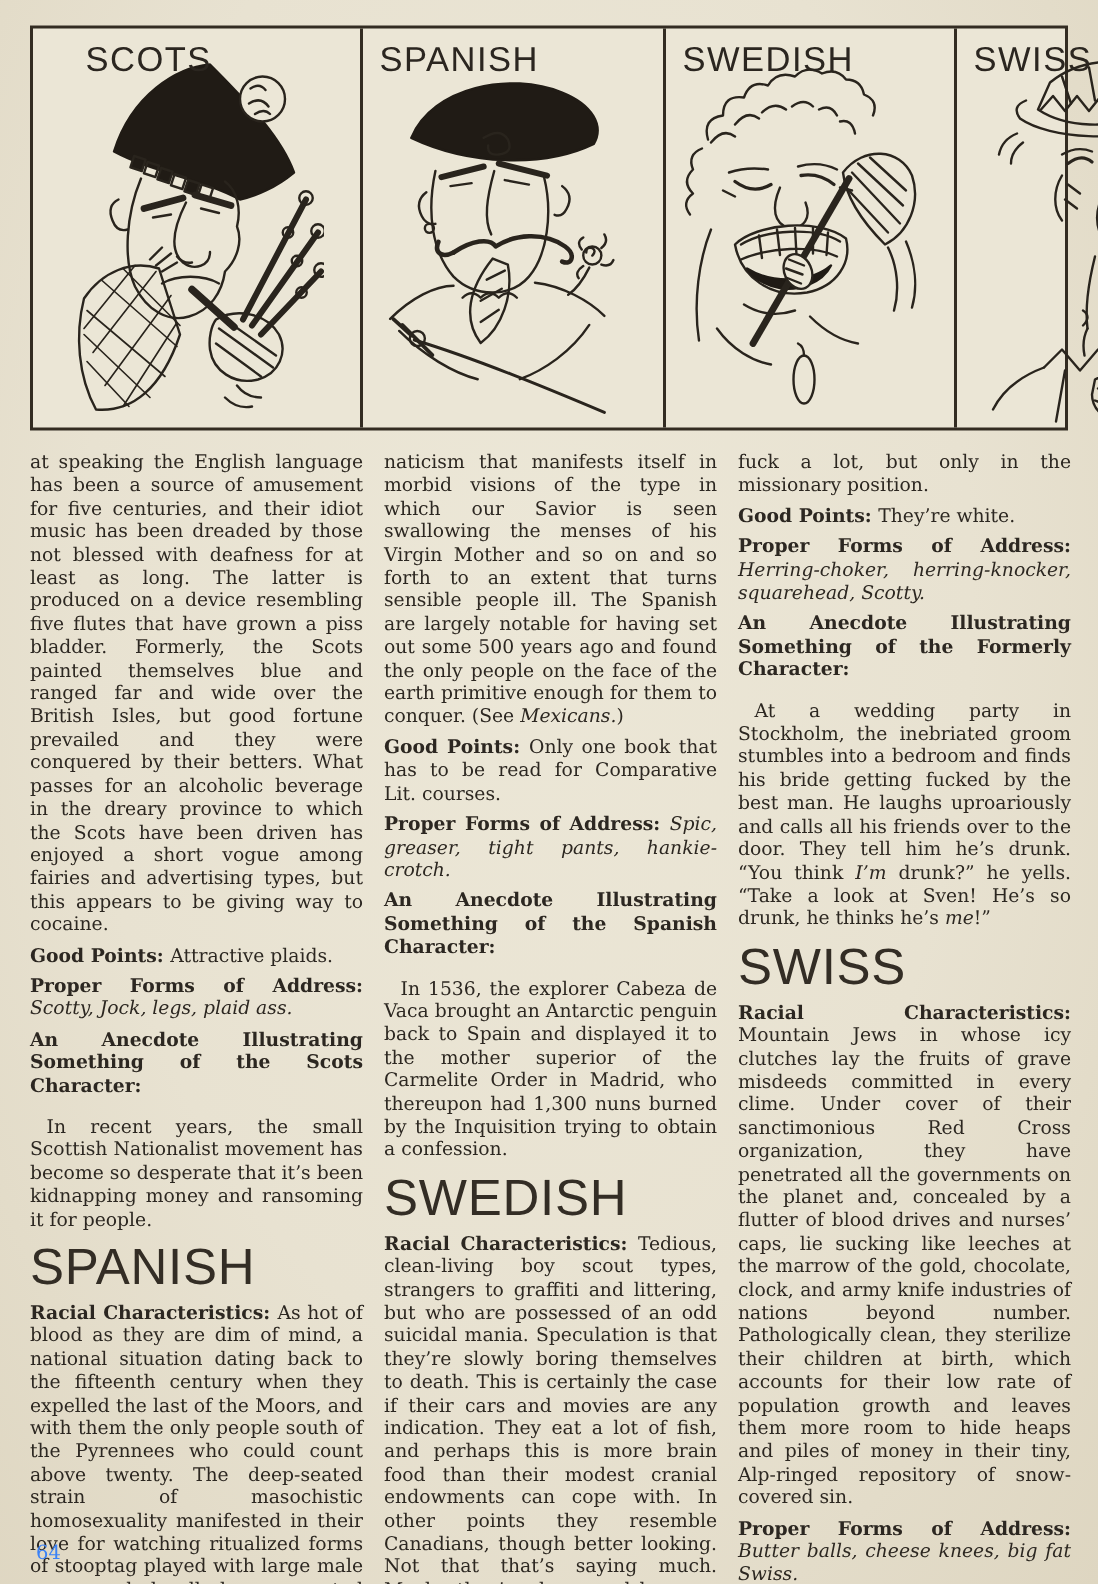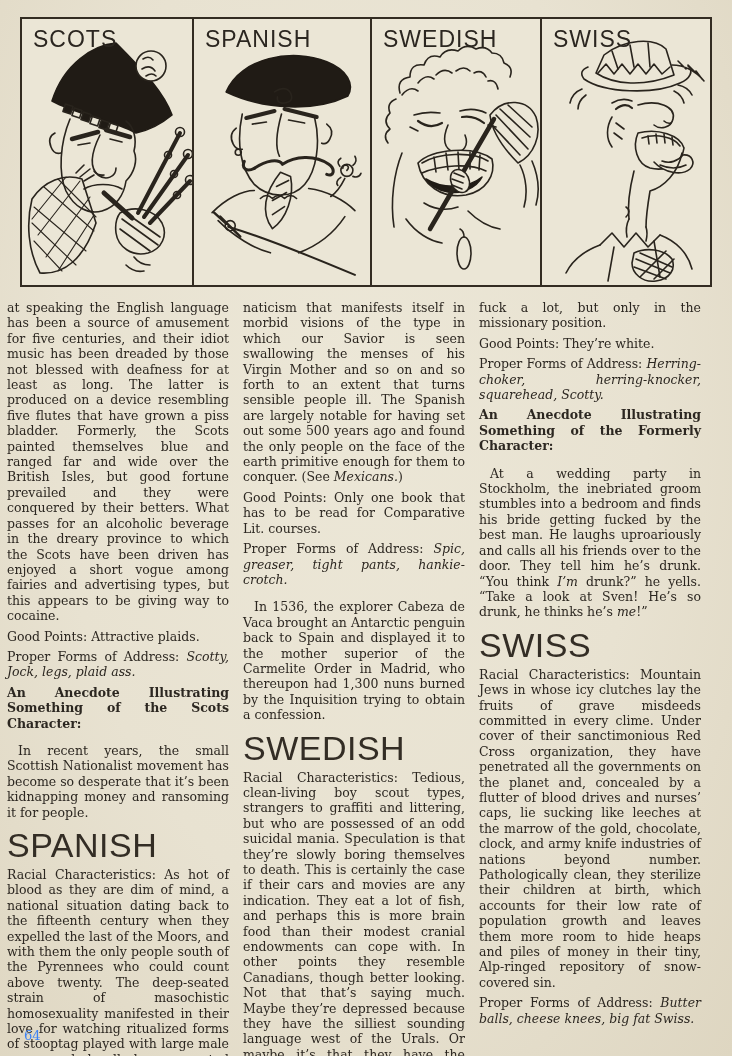"SCOTS" .panel { margin-left: none -> 24px }
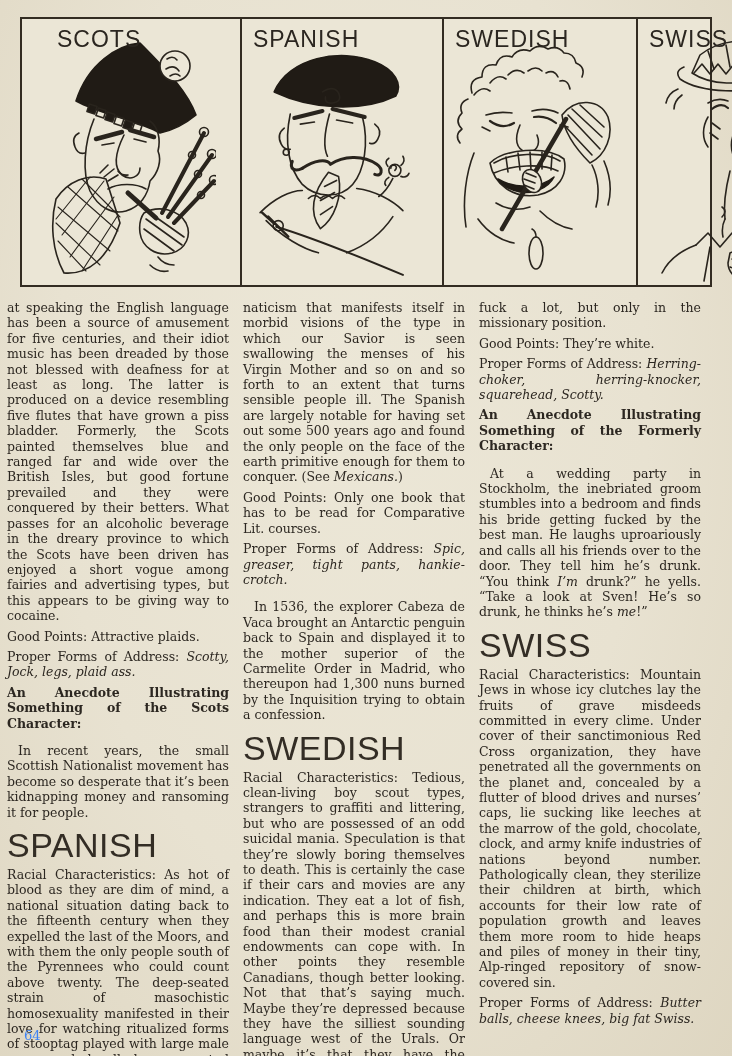"at speaking the English language" .columns { left: 7px -> 20px }
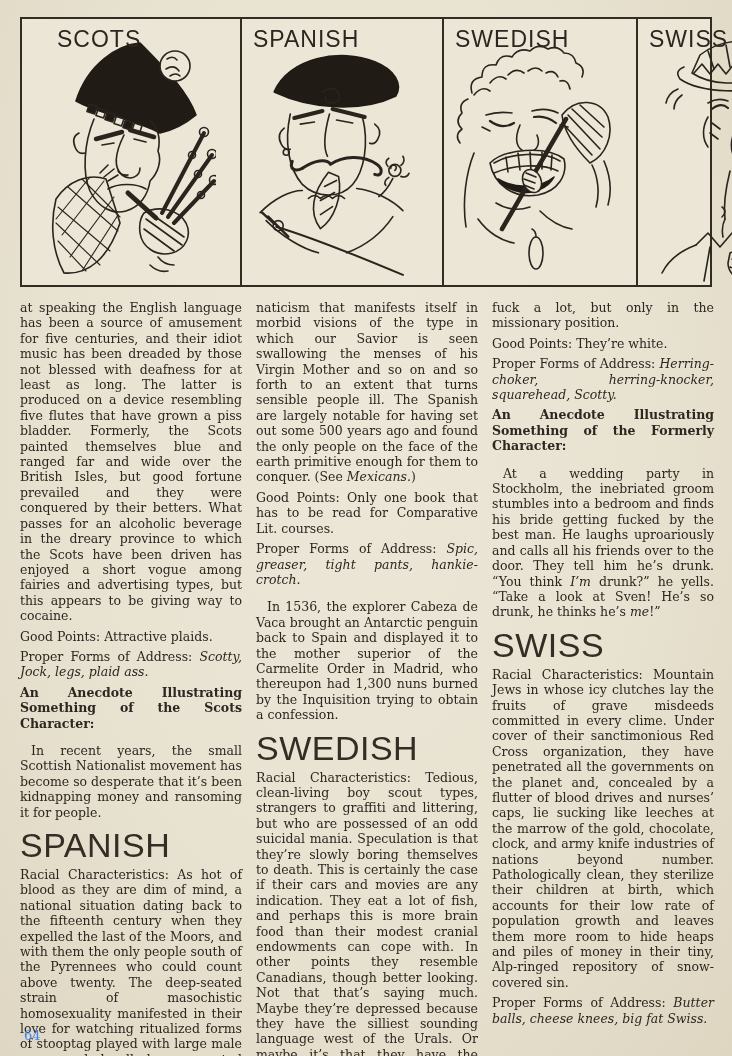"Good Points:" .lead { font-weight: normal -> bold }
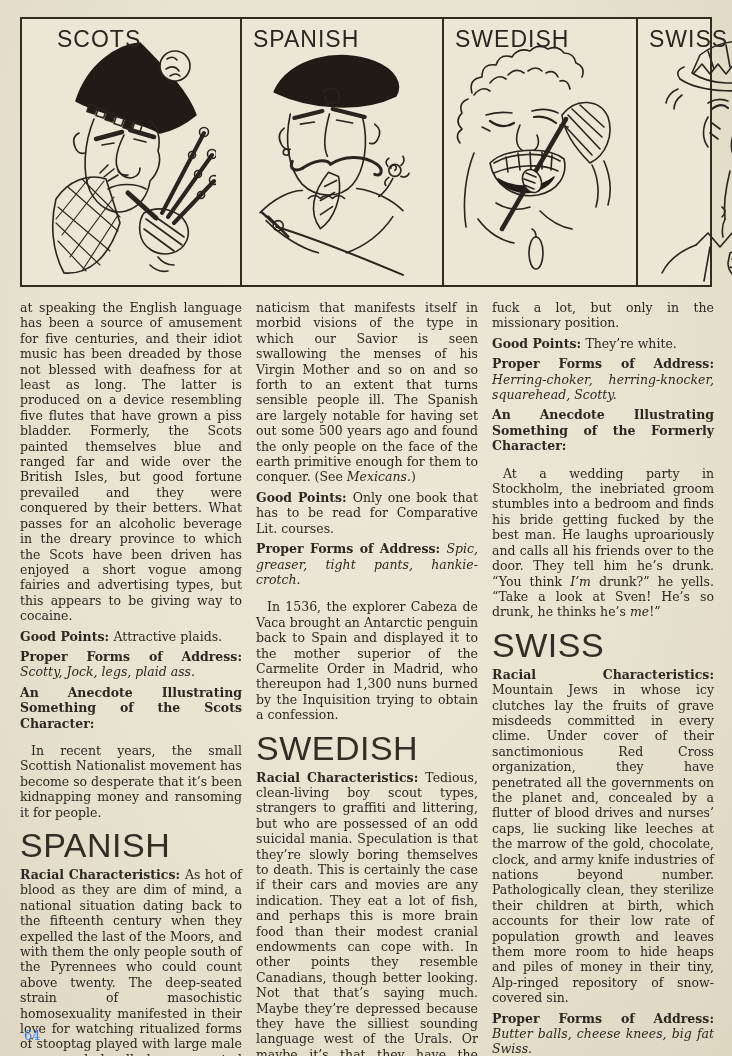"An Anecdote Illustrating Something of the Spanish" div.blk { html: none -> <div>An Anecdote Illustrating Something of the Spanish Character:</div> }
